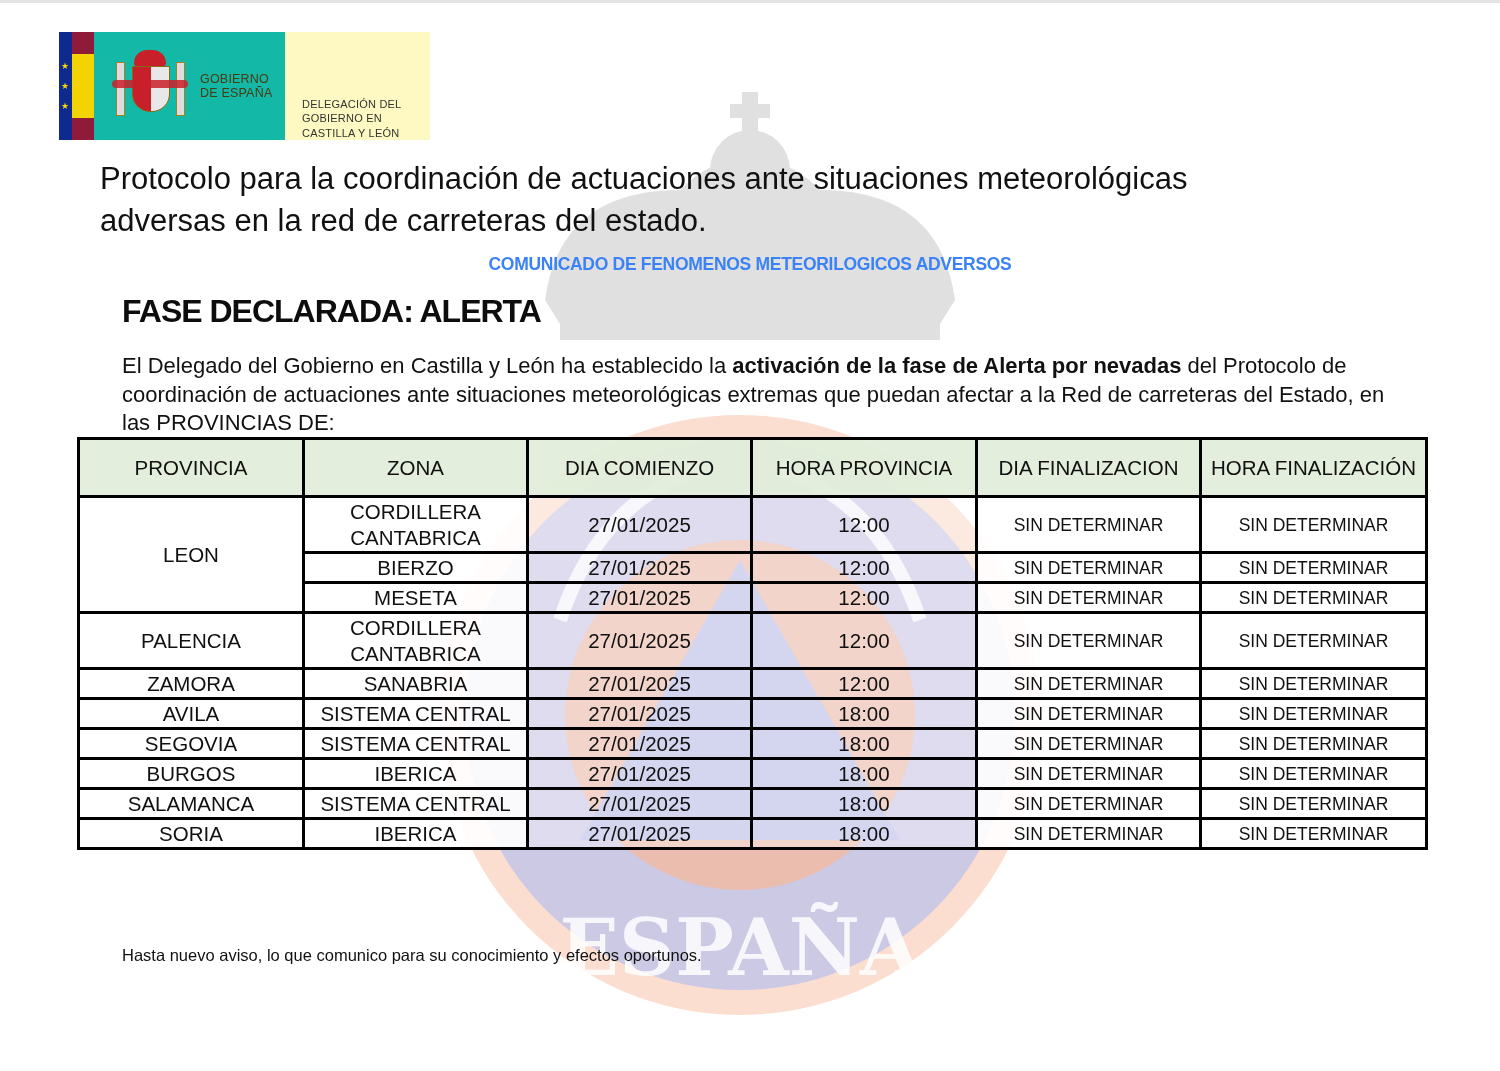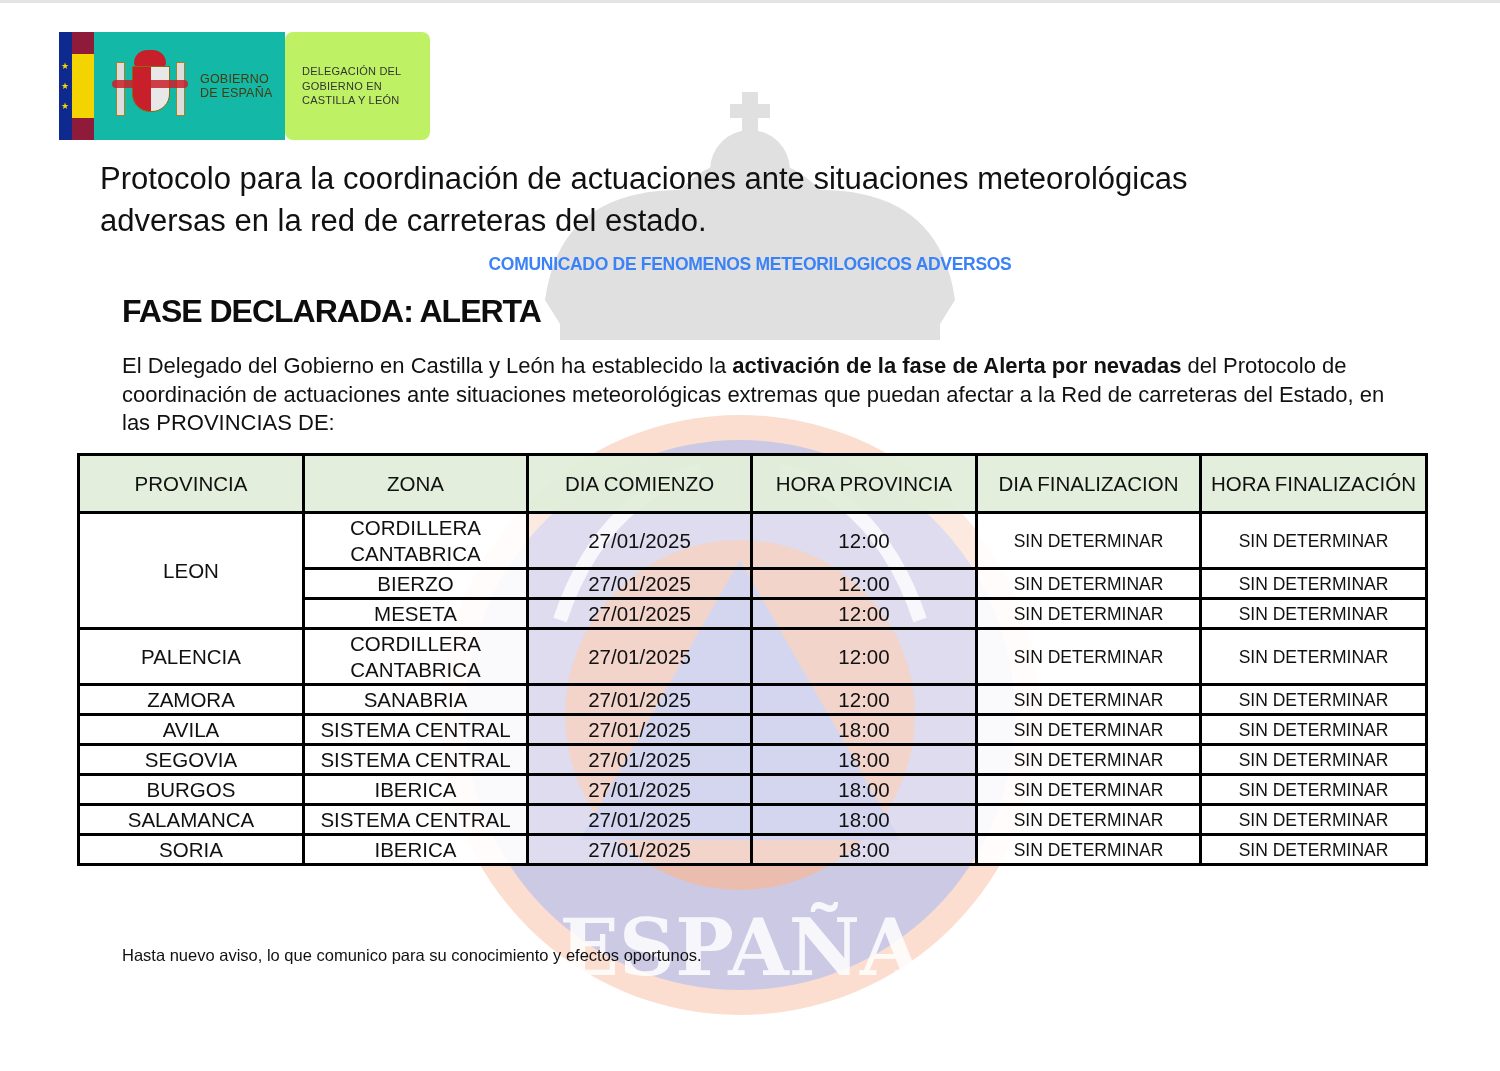"DELEGACIÓN DEL" .logo .grey { align-items: center -> flex-end; background: #bef264 -> #fef9c3; border-radius: 8px -> none }
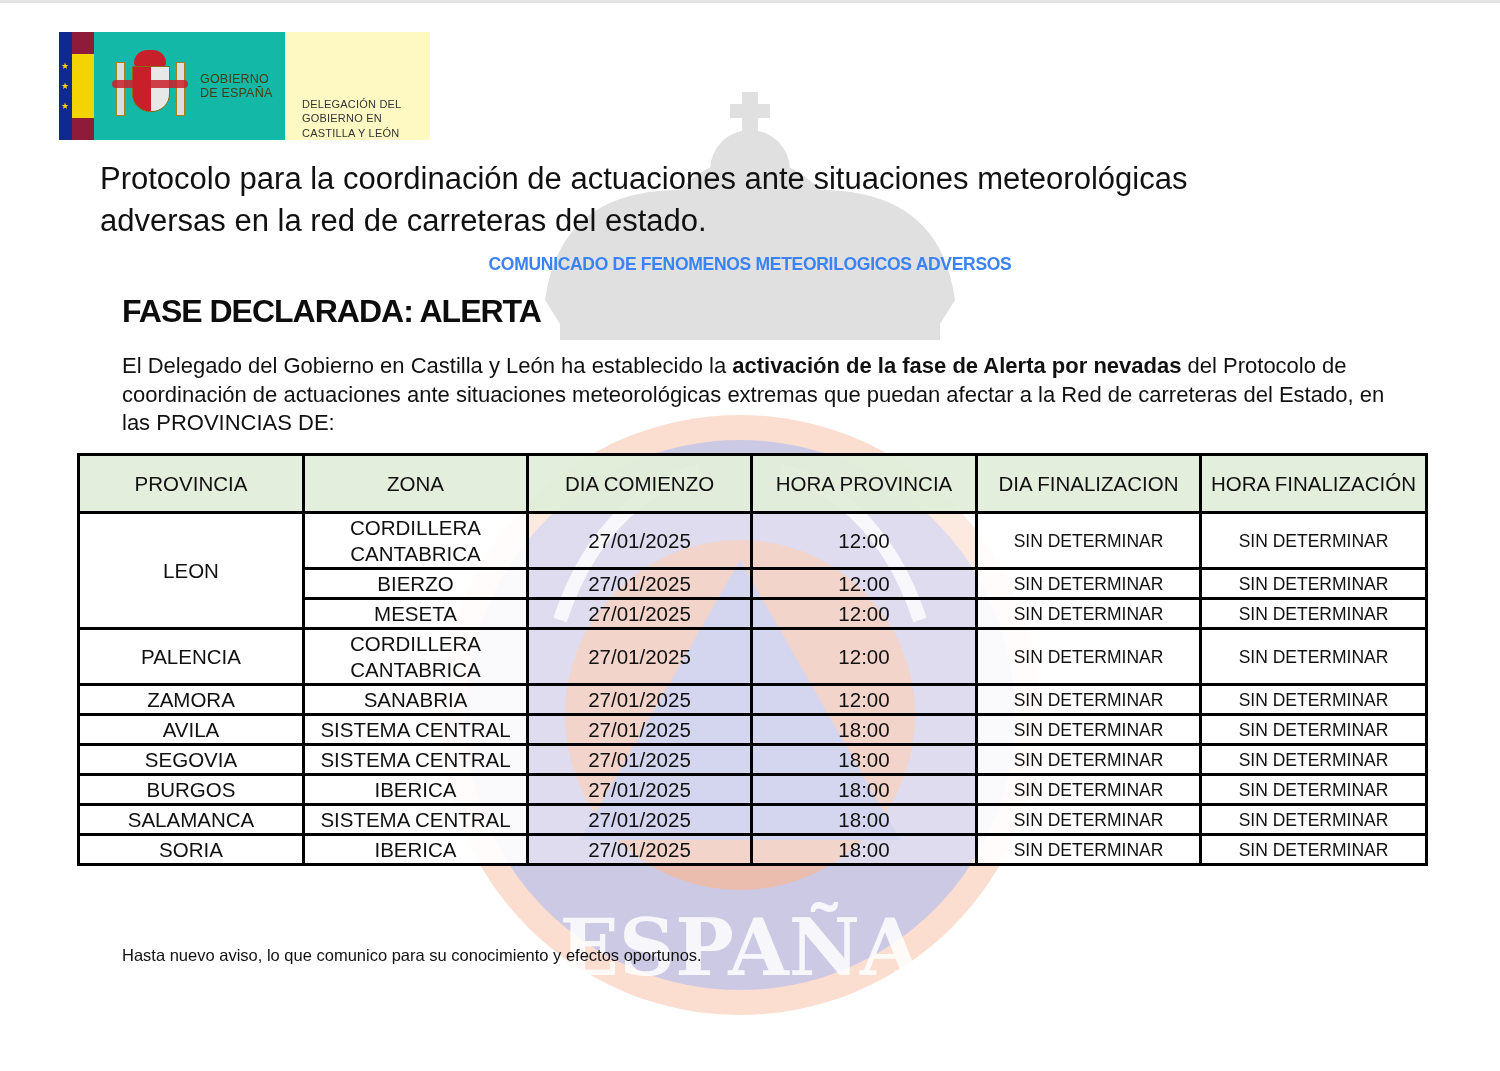"PROVINCIA" table.alert { top: 453px -> 437px }
